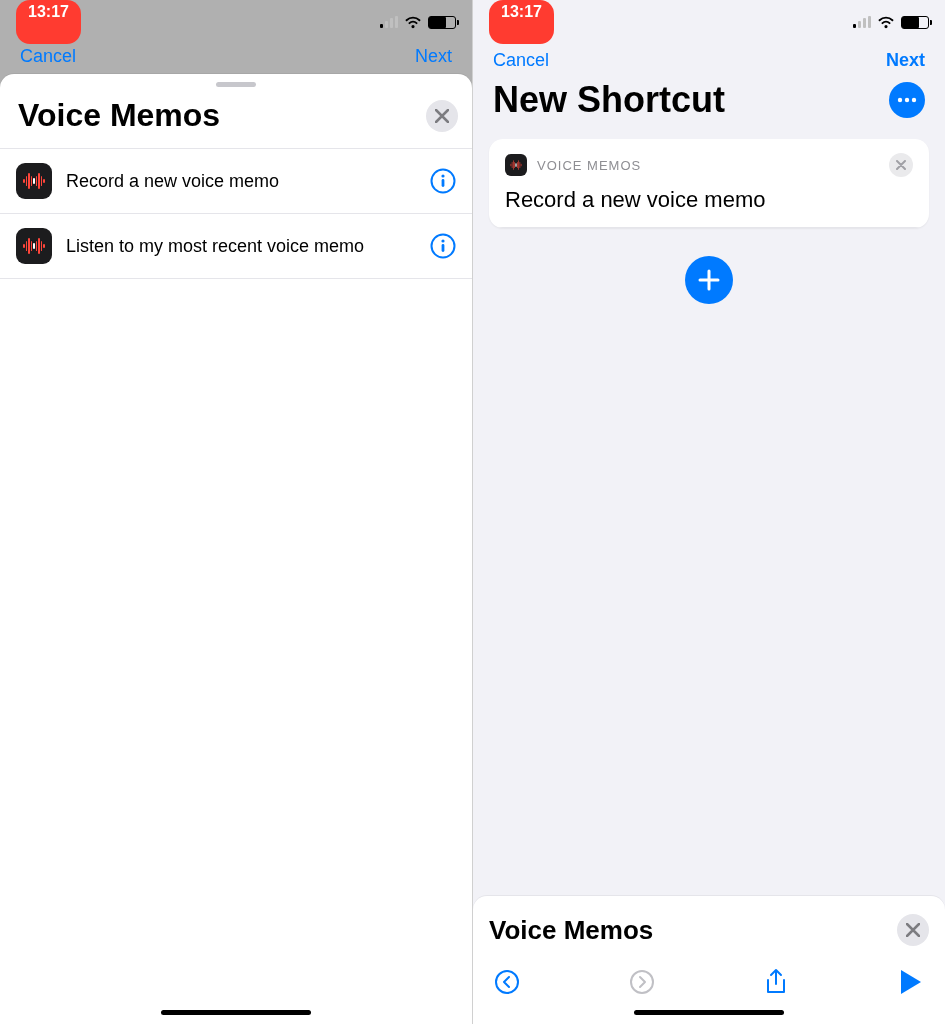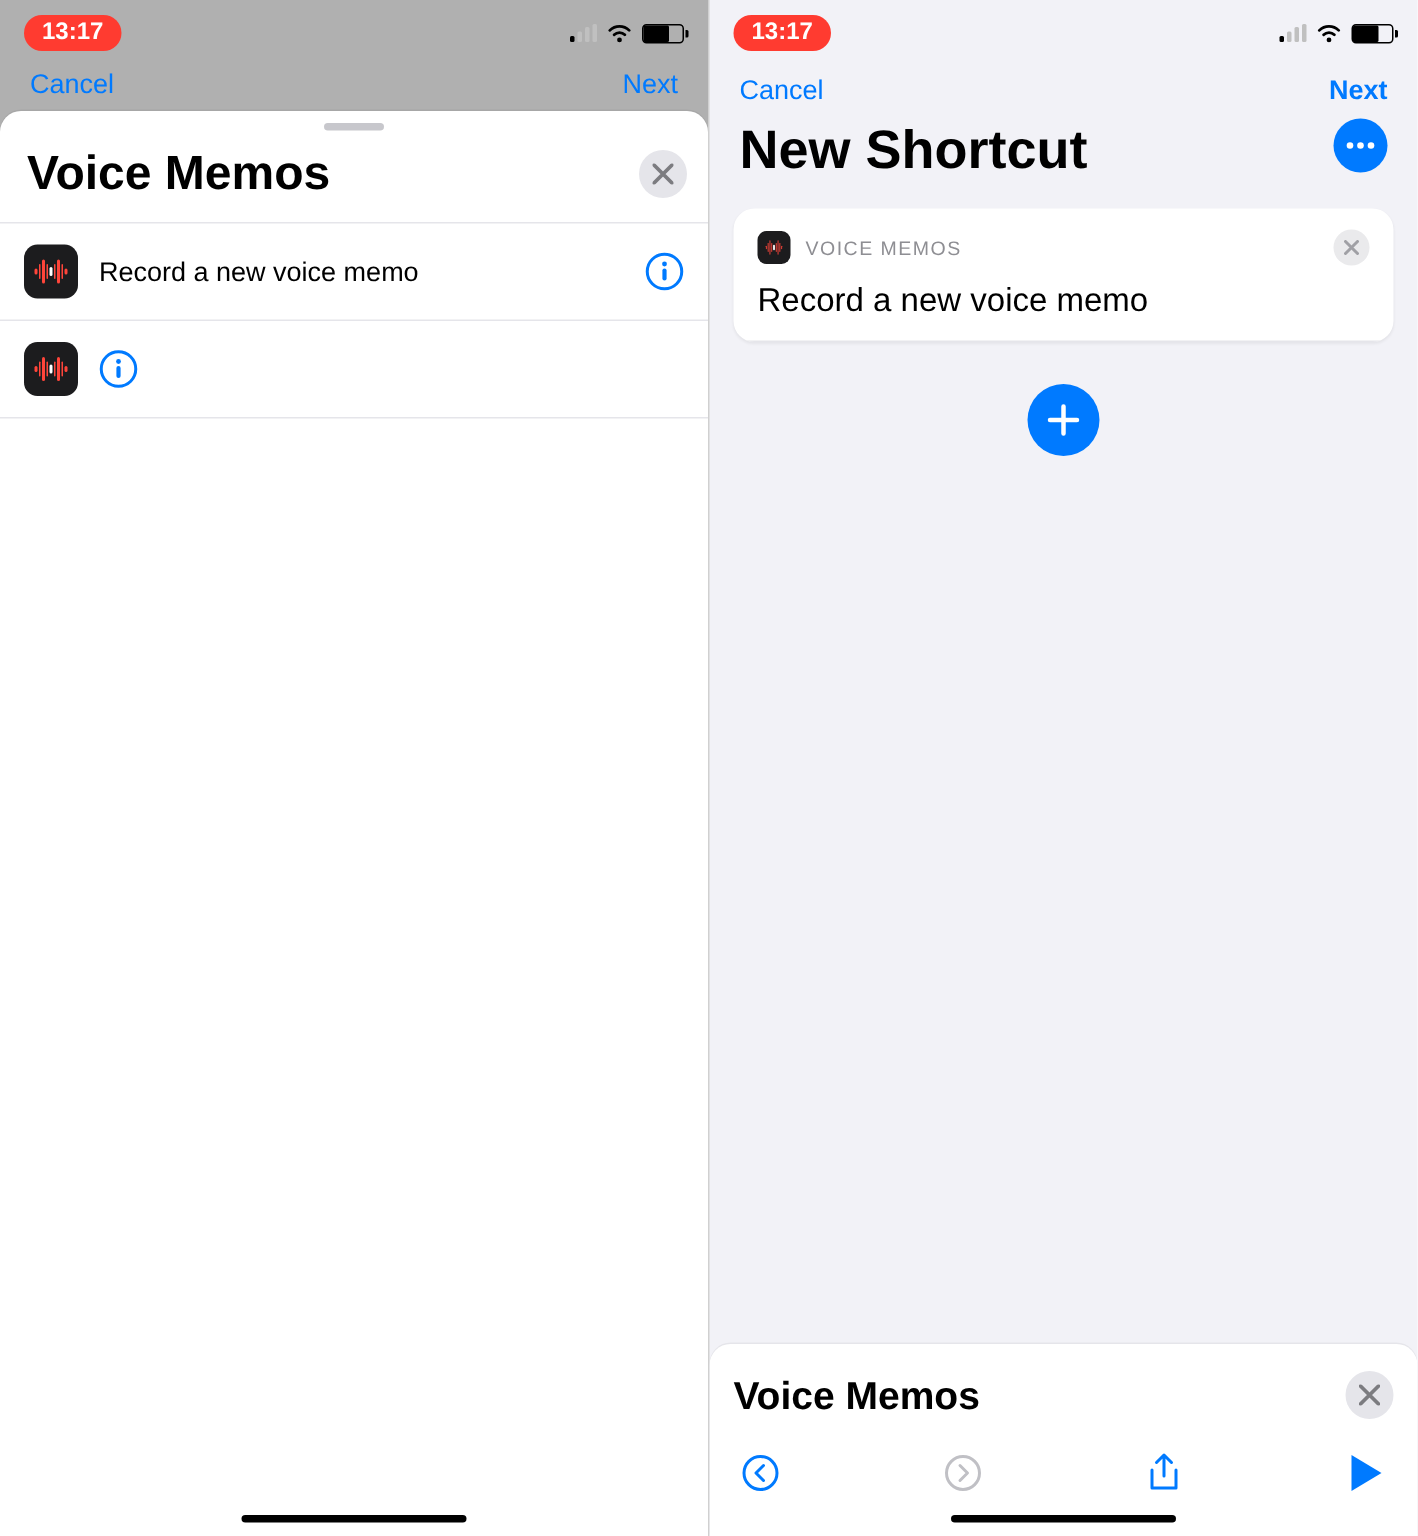"13:17" .status-bar { align-items: center -> none }
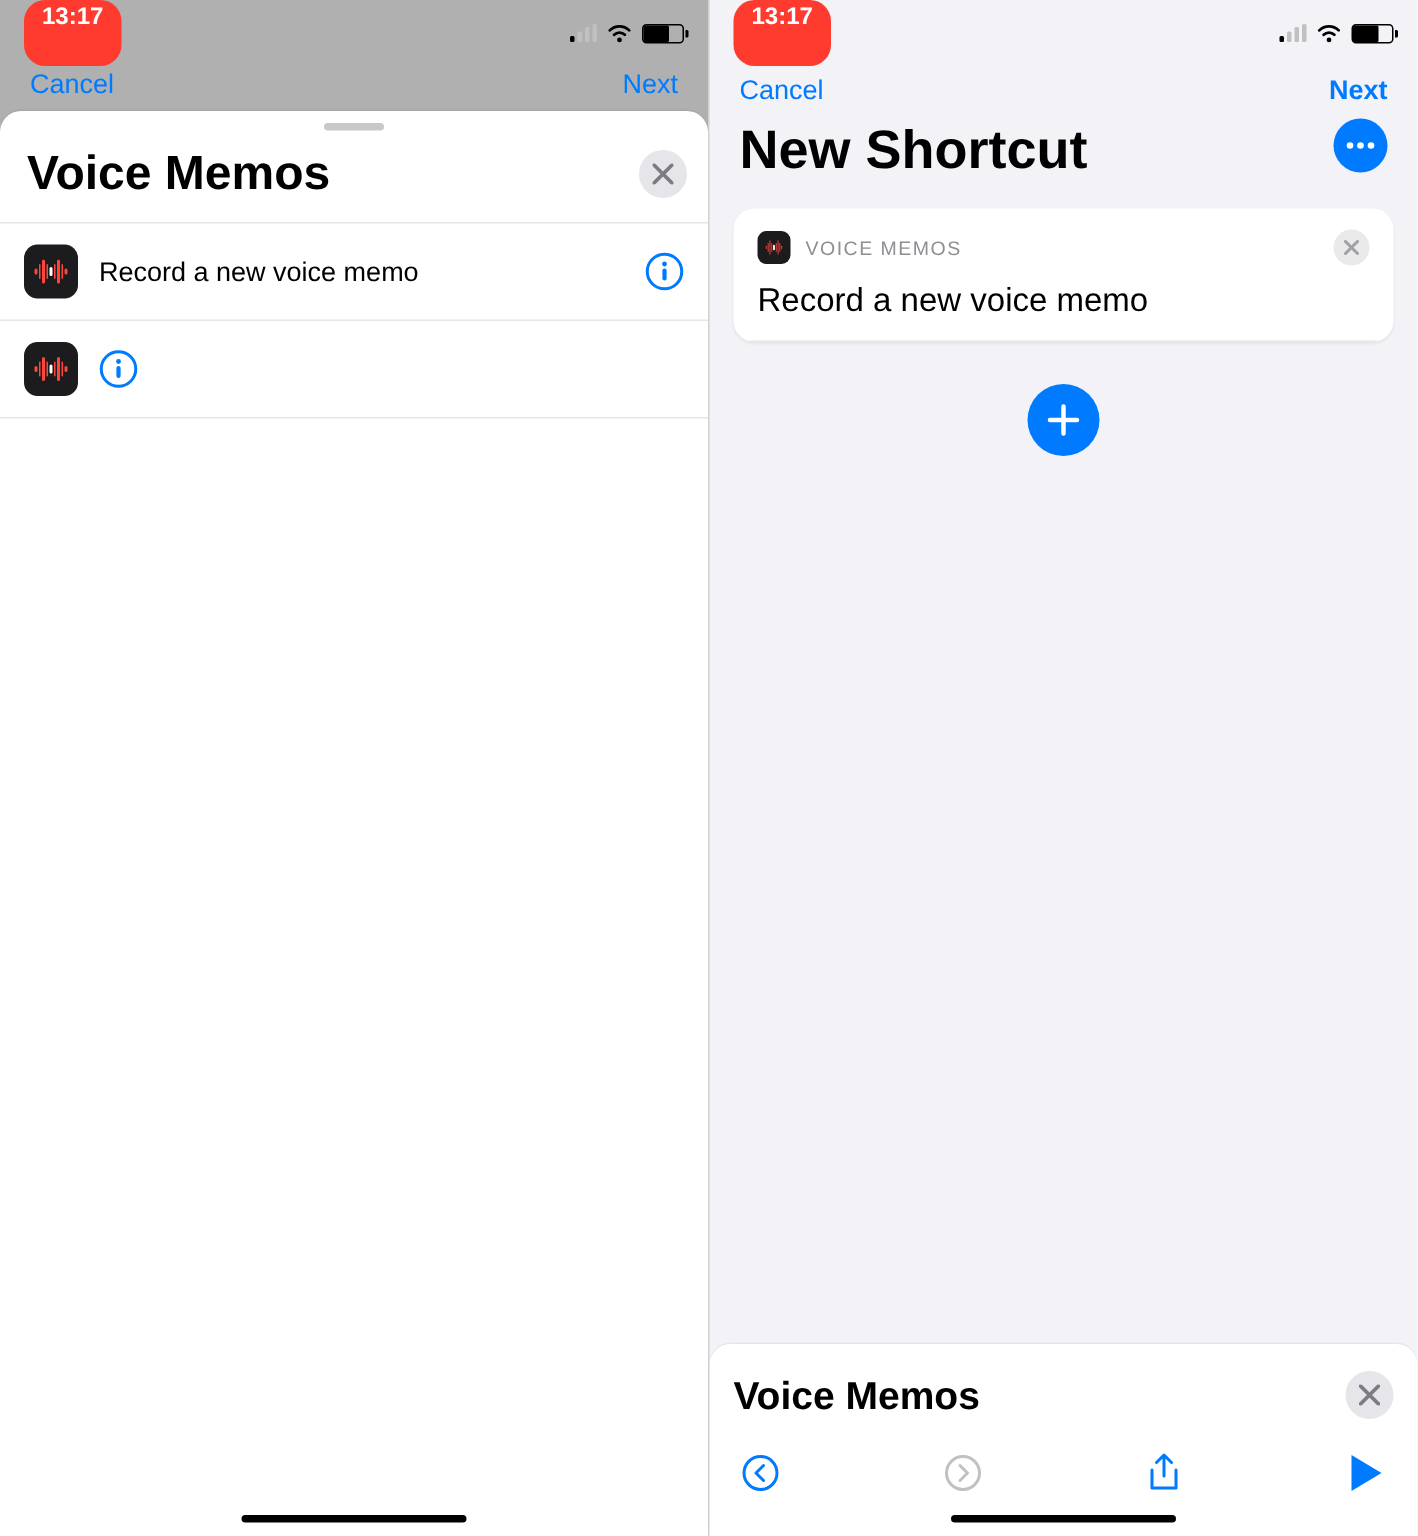"New Shortcut" .large-title-row { align-items: flex-start -> center }
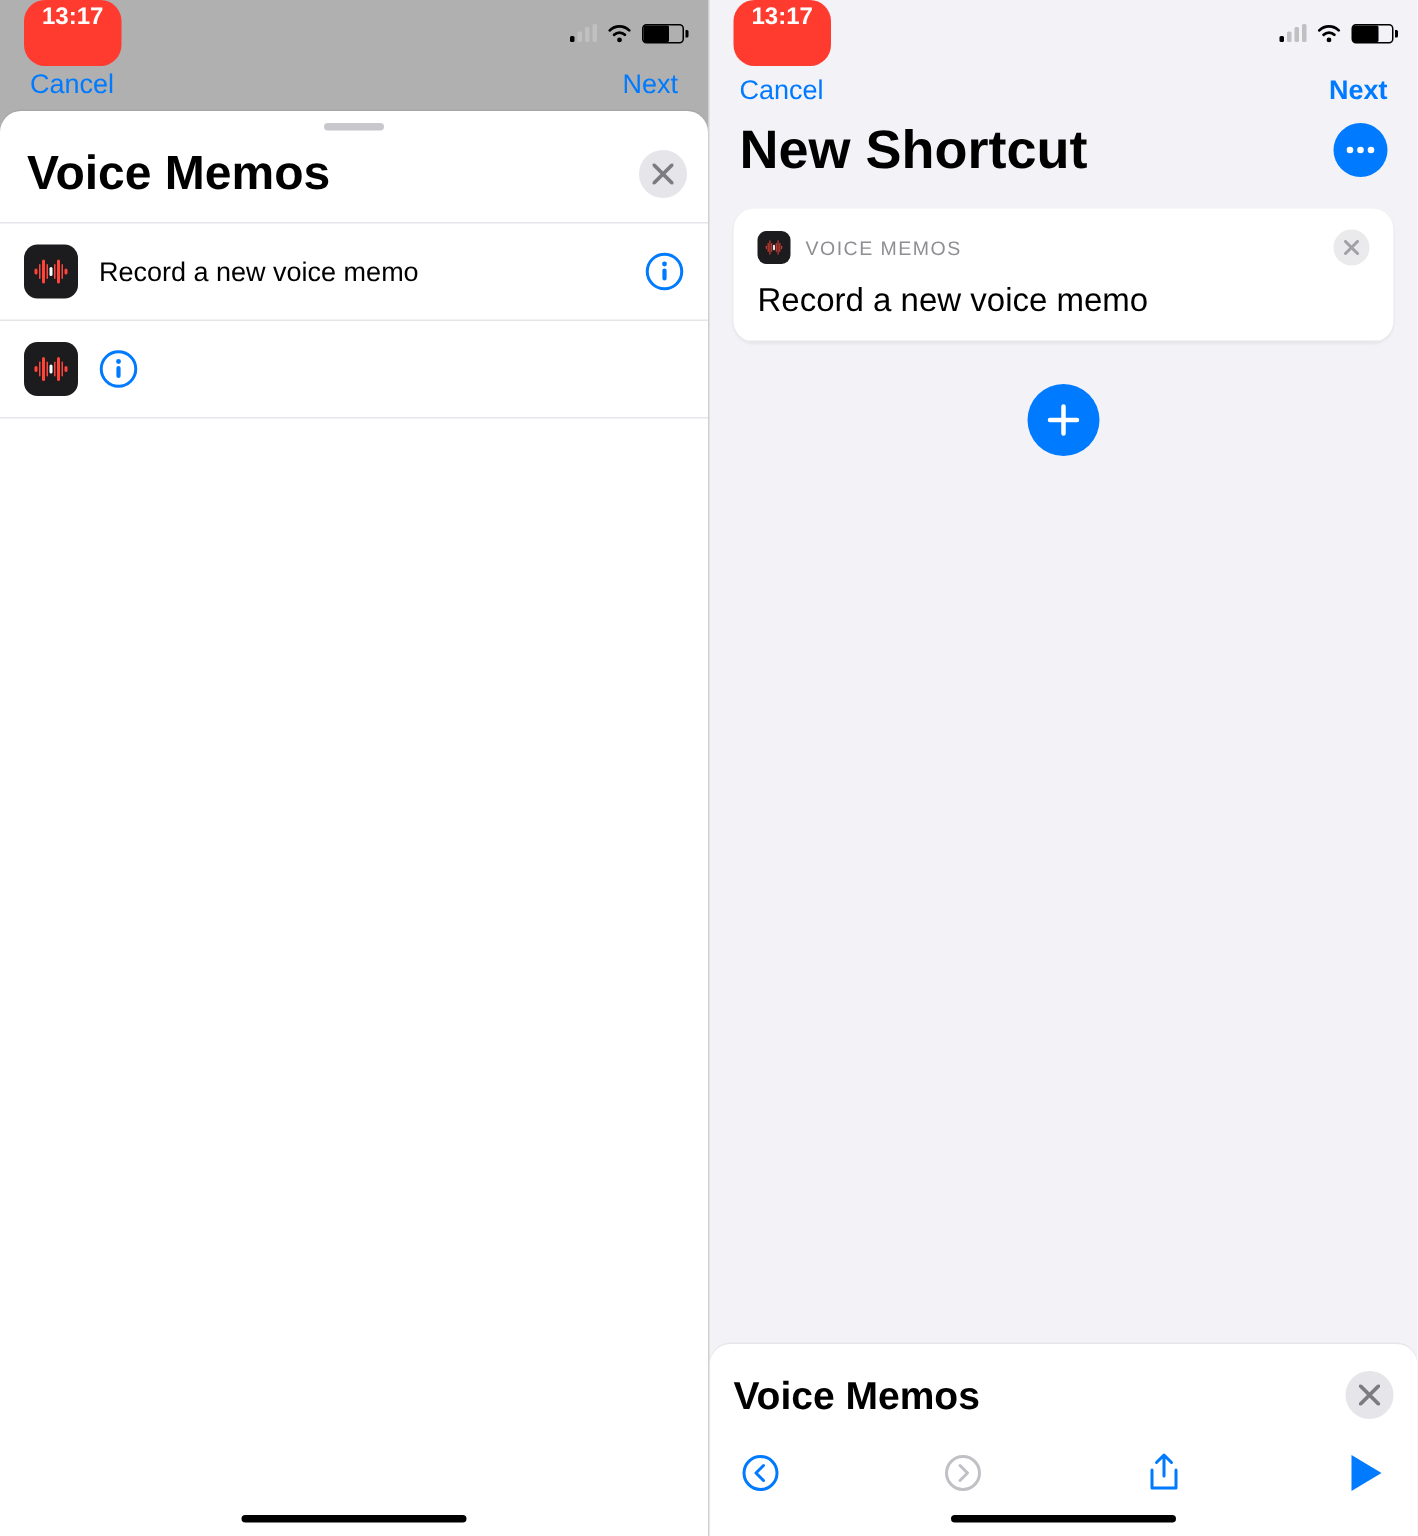"Listen to my most recent" div.action-label { html: none -> <div>Listen to my most recent voice memo</div> }
